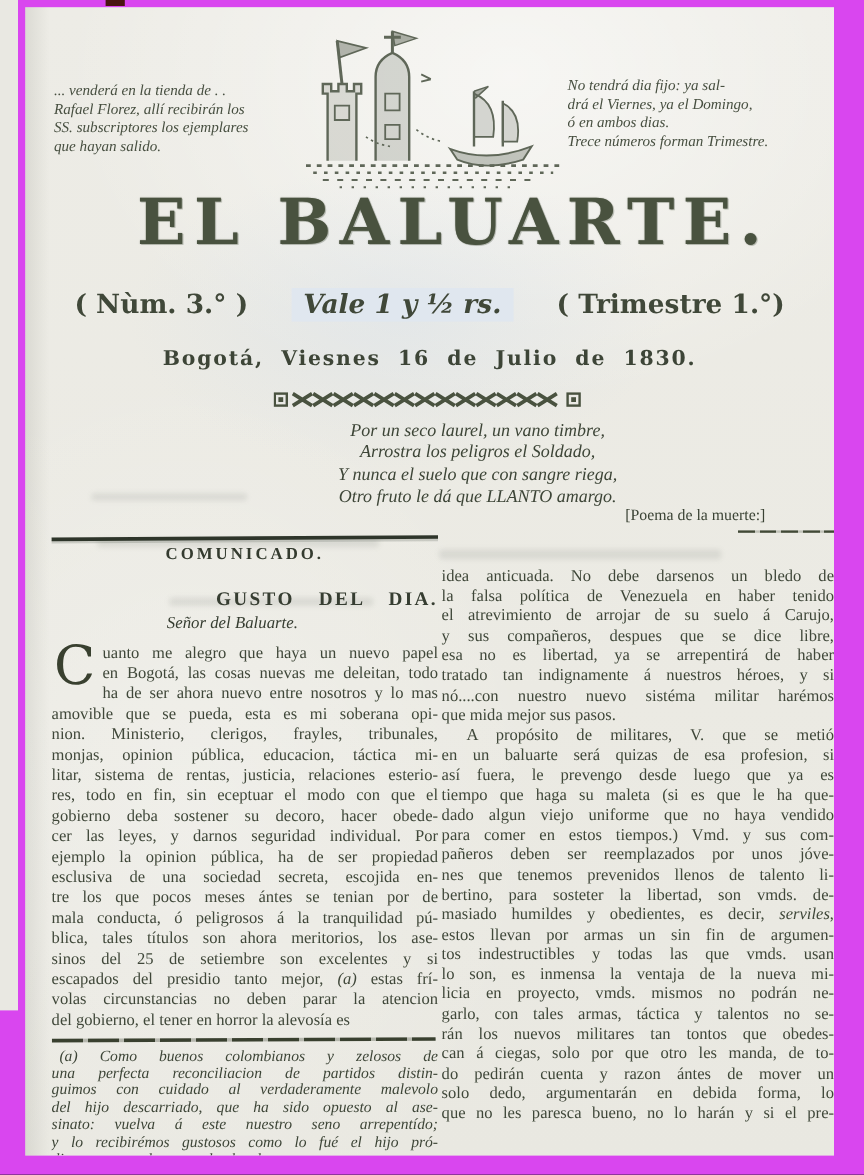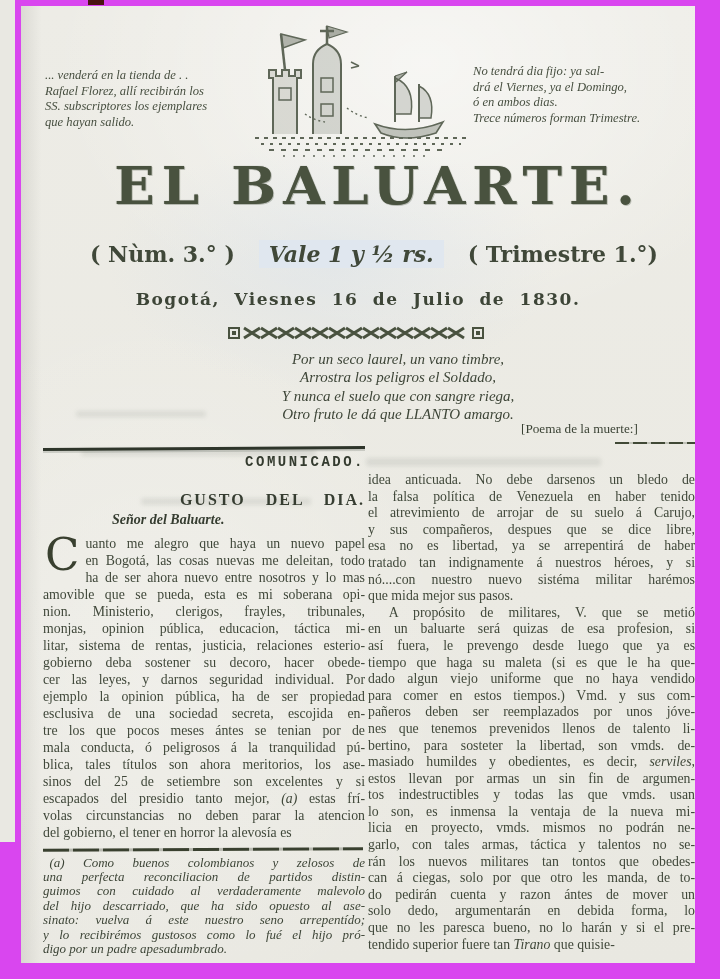"( Nùm. 3.° )" .issue-line { gap: 24px -> 36px; left: 16px -> 0 }
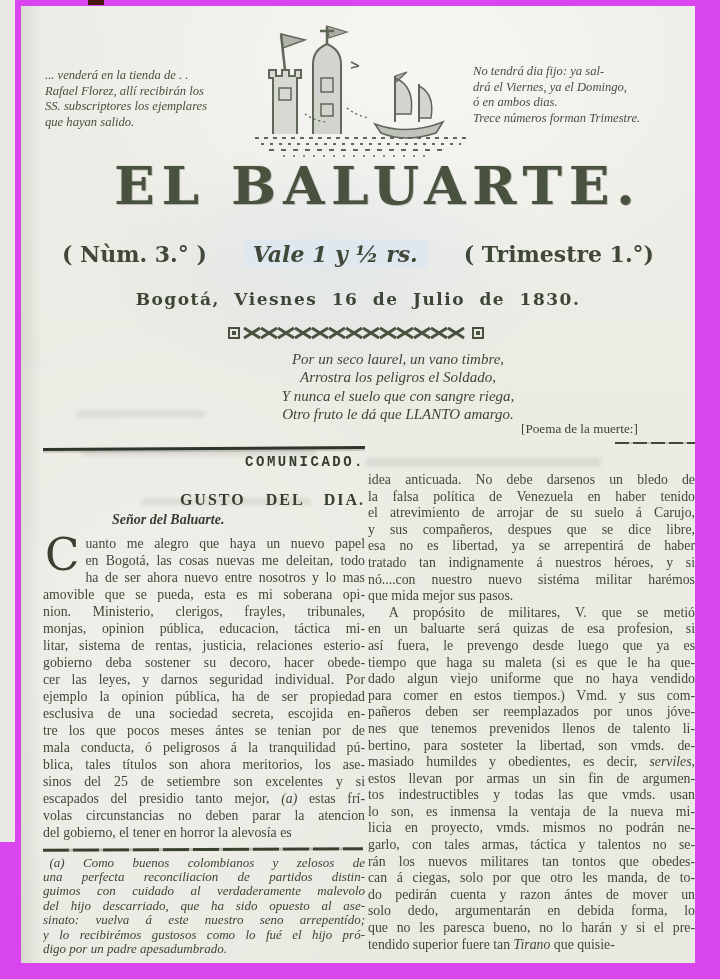"COMUNICADO." .sec-heading { font-family: Liberation Mono, monospace -> none; text-align: right -> center }
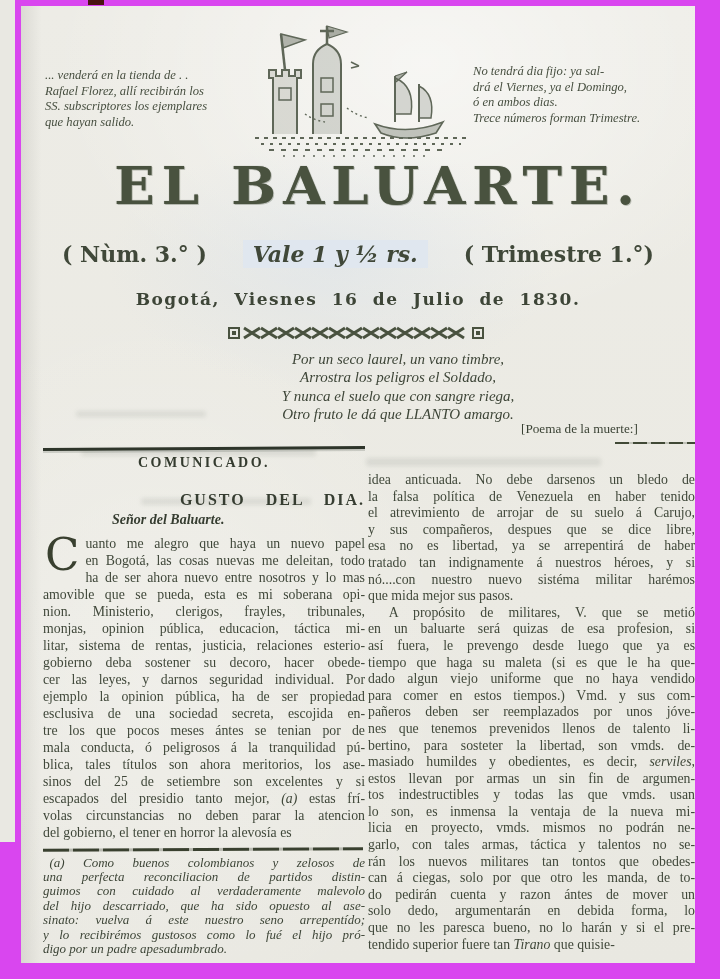"Señor del Baluarte." .salutation { font-weight: 700 -> 400; margin: 3px 0 0 69px -> 3px 0 0 96px }
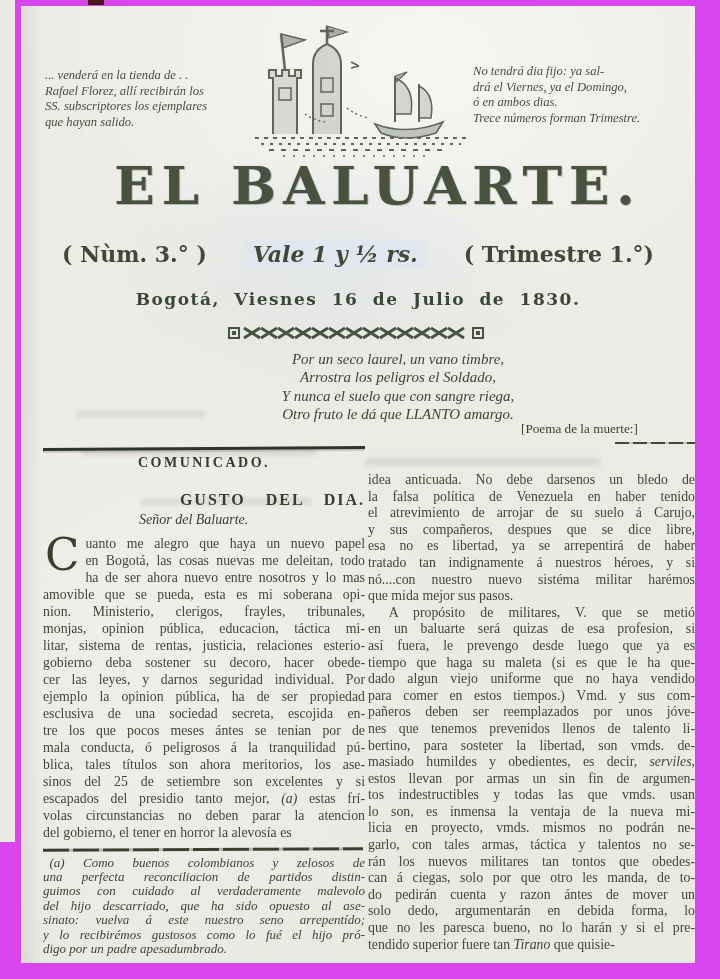"res, todo en fin, sin" div.jl { html: none -> <div>res, todo en fin, sin eceptuar el modo con que el</div> }
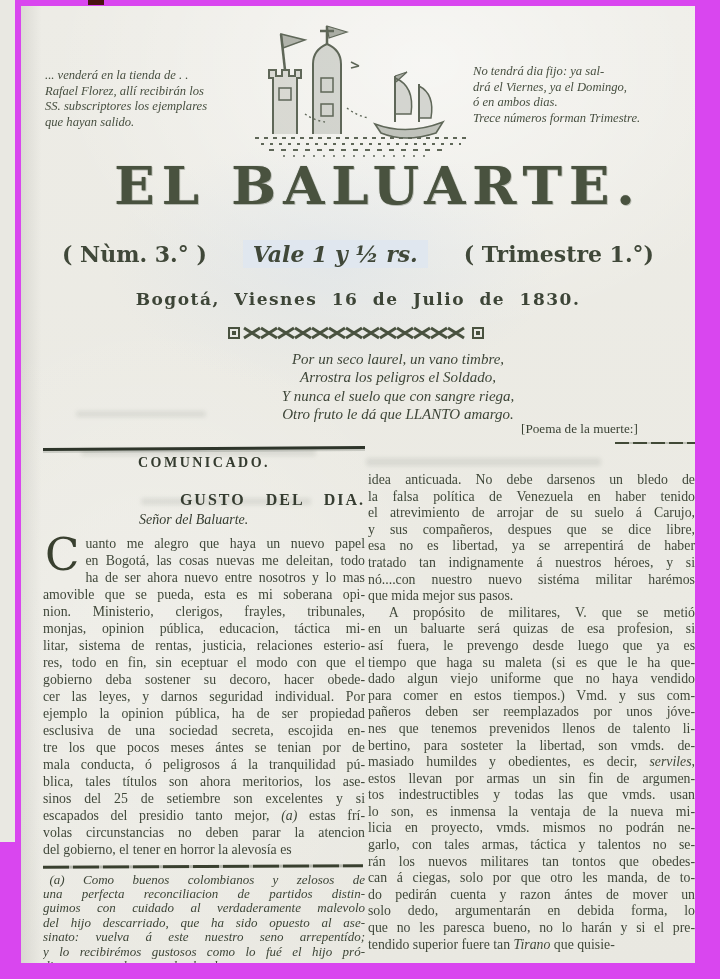"tendido superior fuere tan Tirano" div.jl { html: <div>tendido superior fuere tan <em>Tirano</em> que quisie-</div> -> none }
